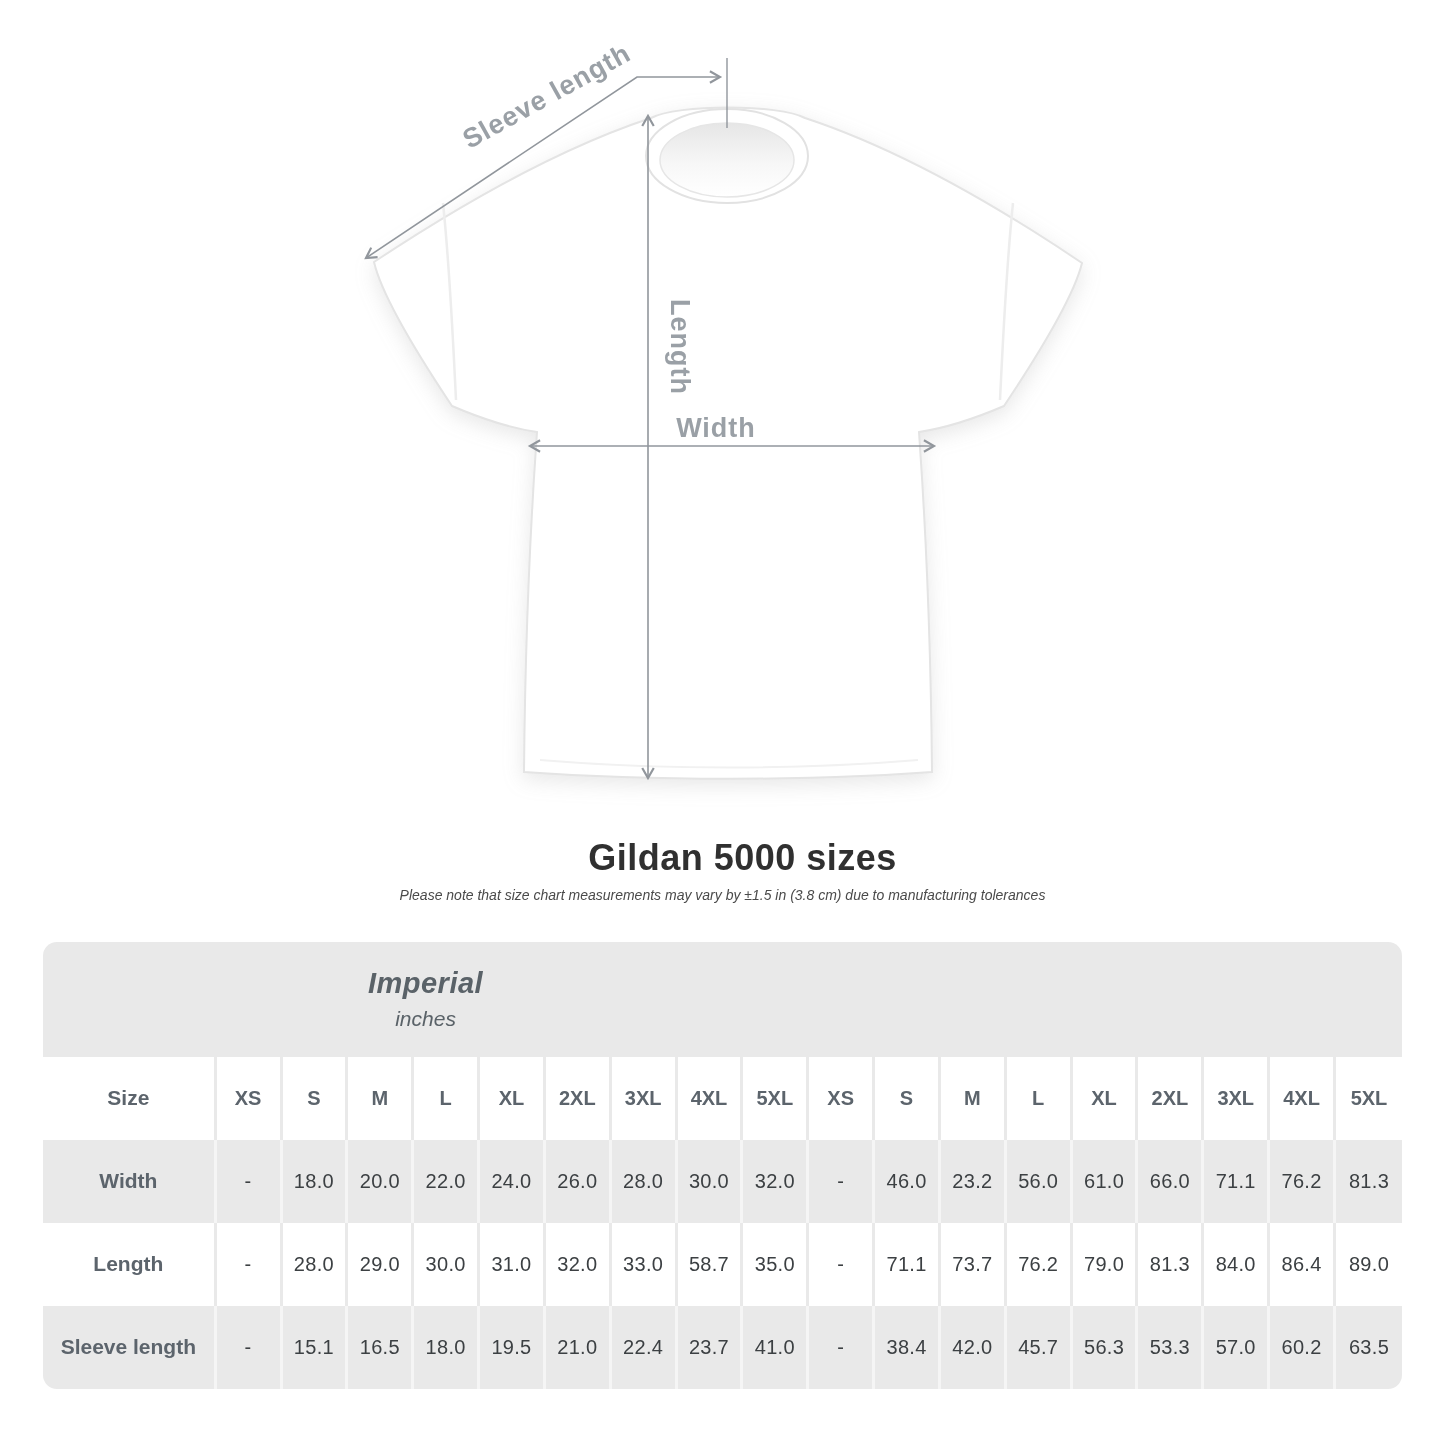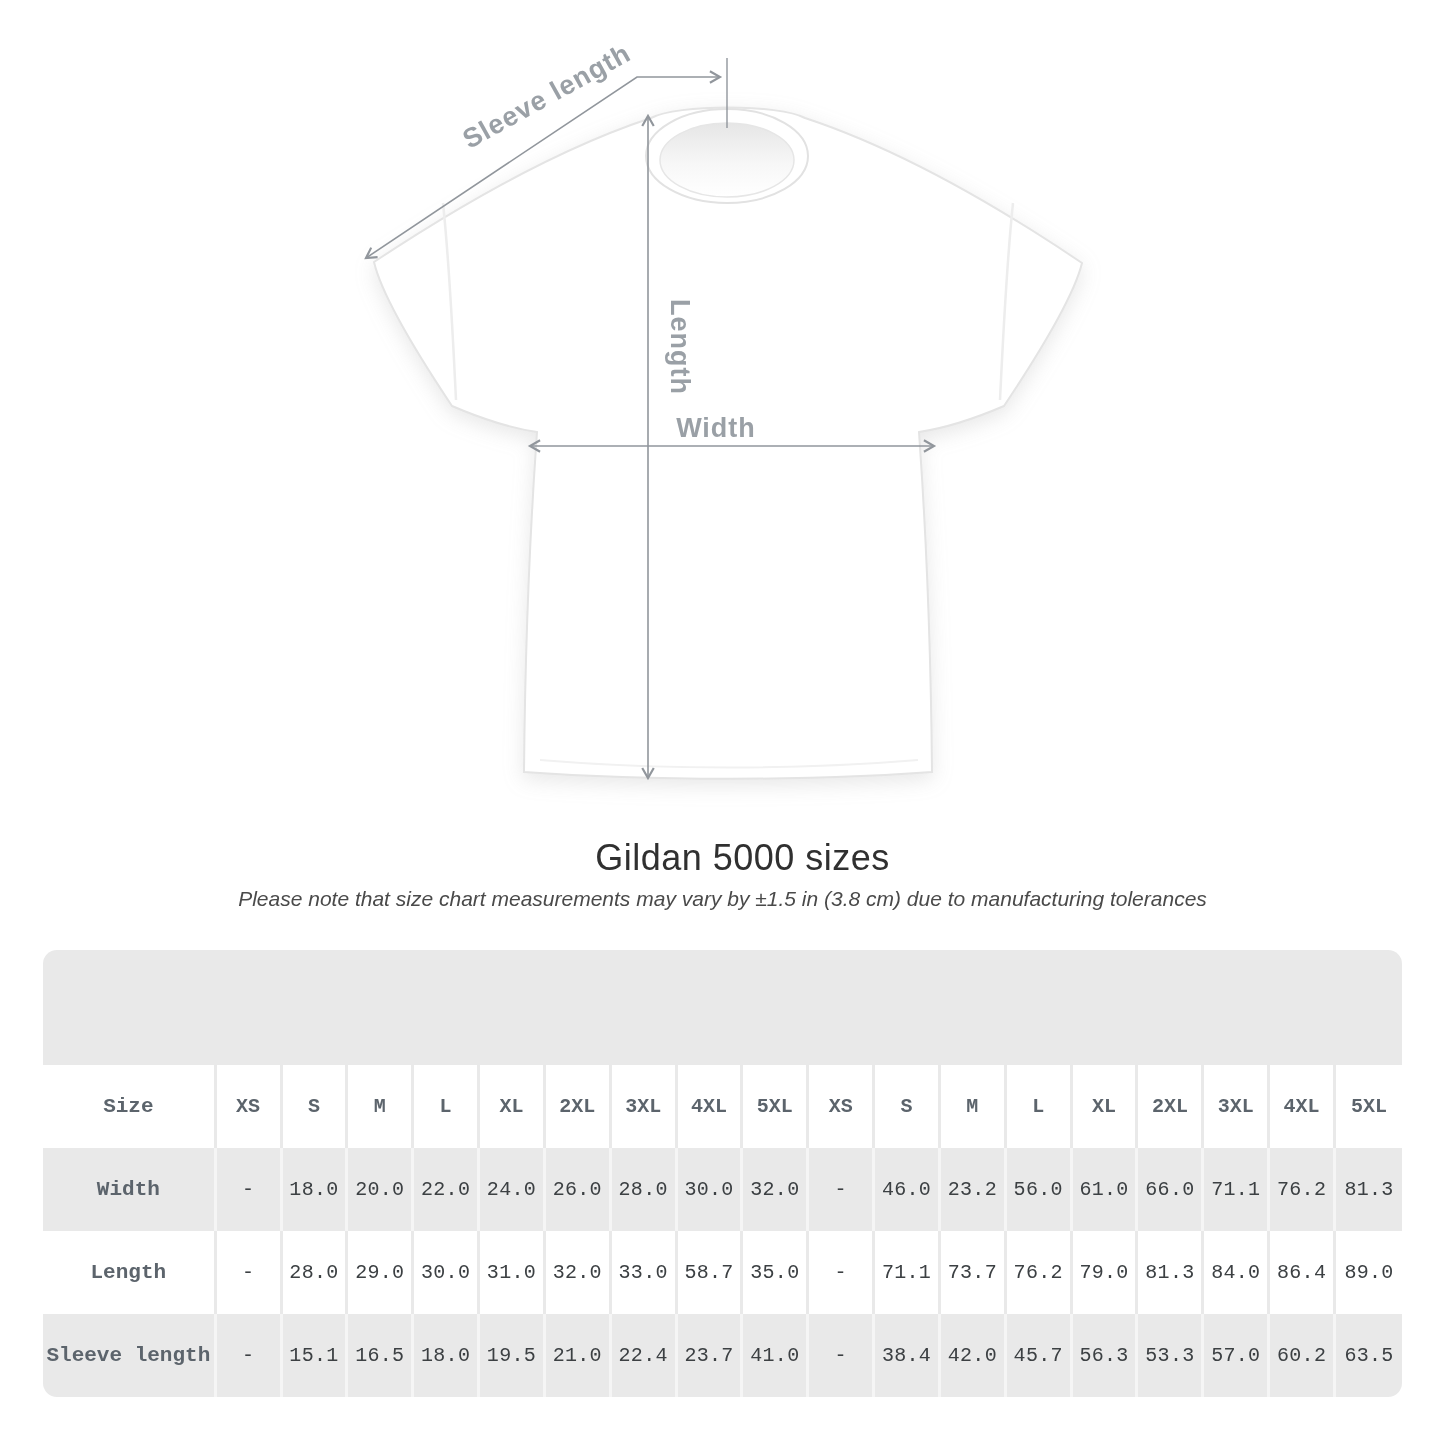"Gildan 5000 sizes" .title-block h1 { font-weight: normal -> bold }
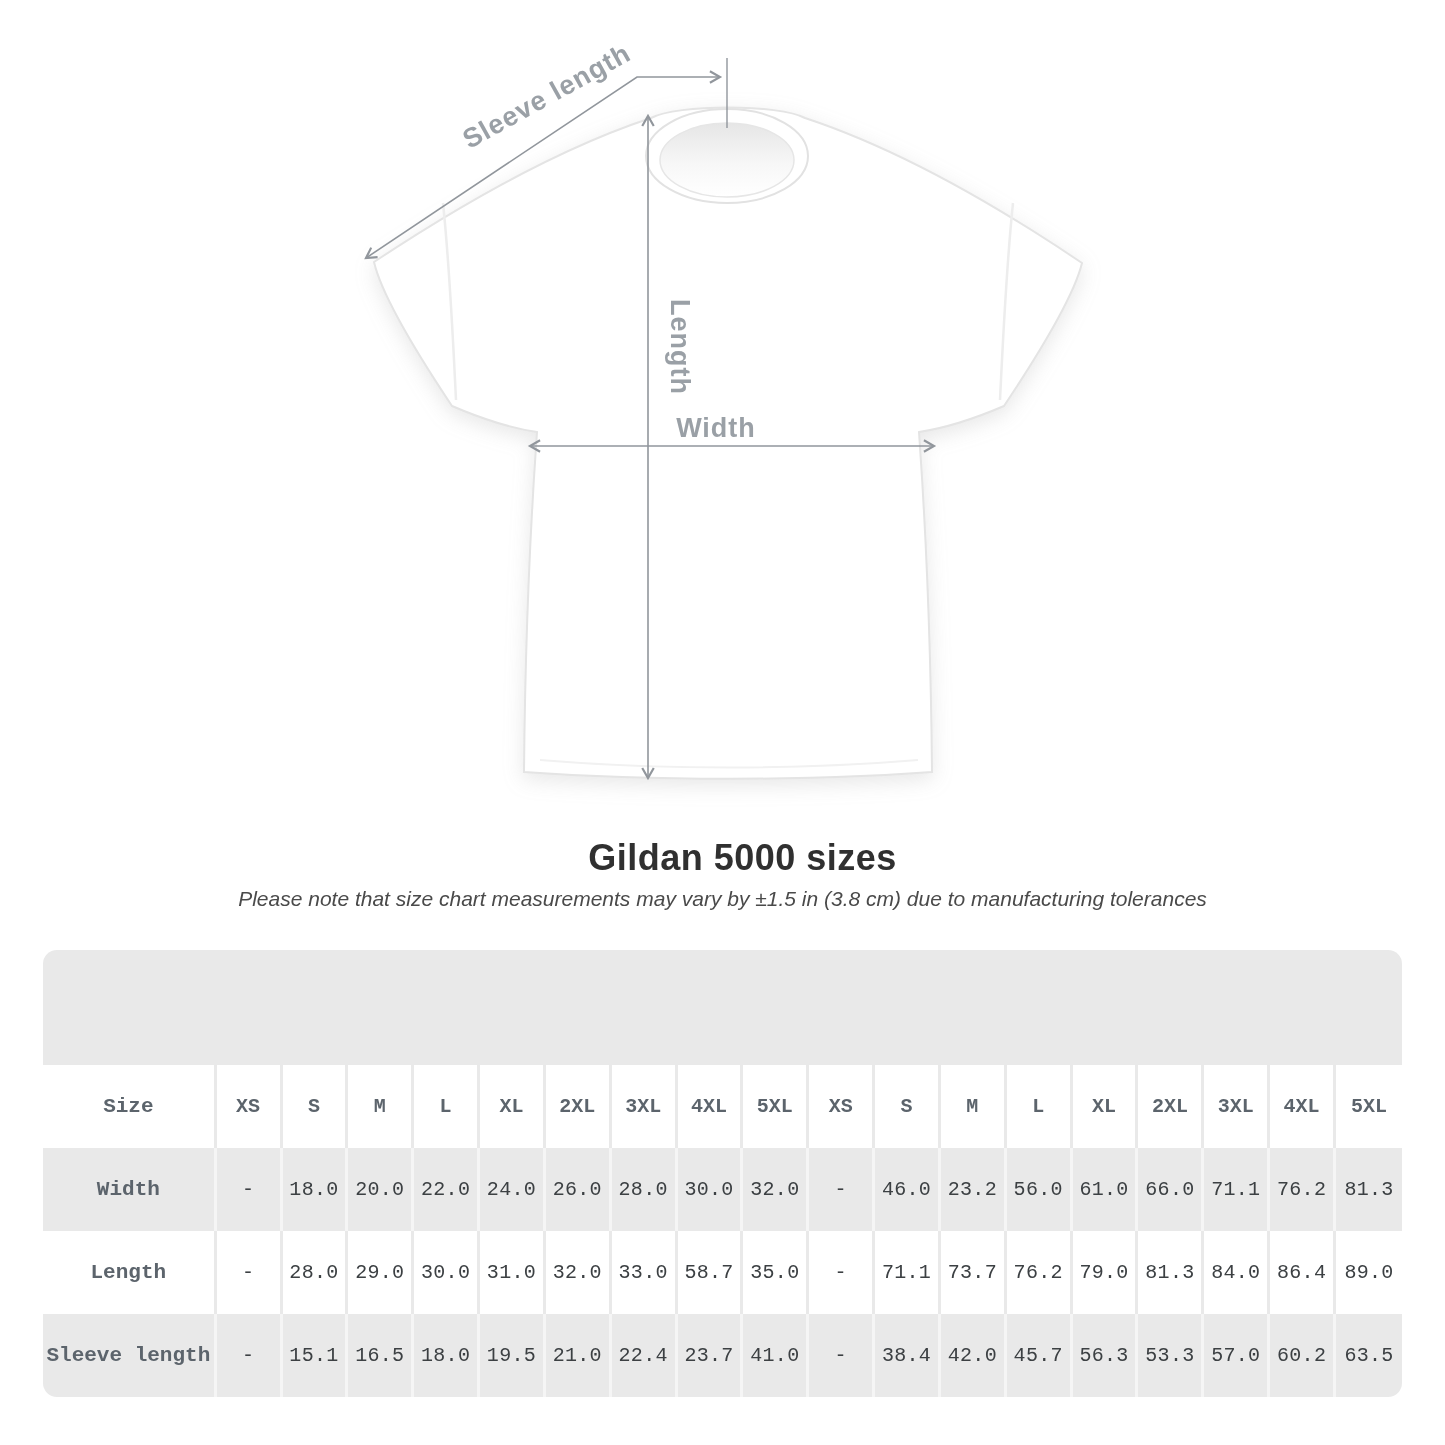"Please note that size chart" .subtitle { font-size: 21px -> 14px }
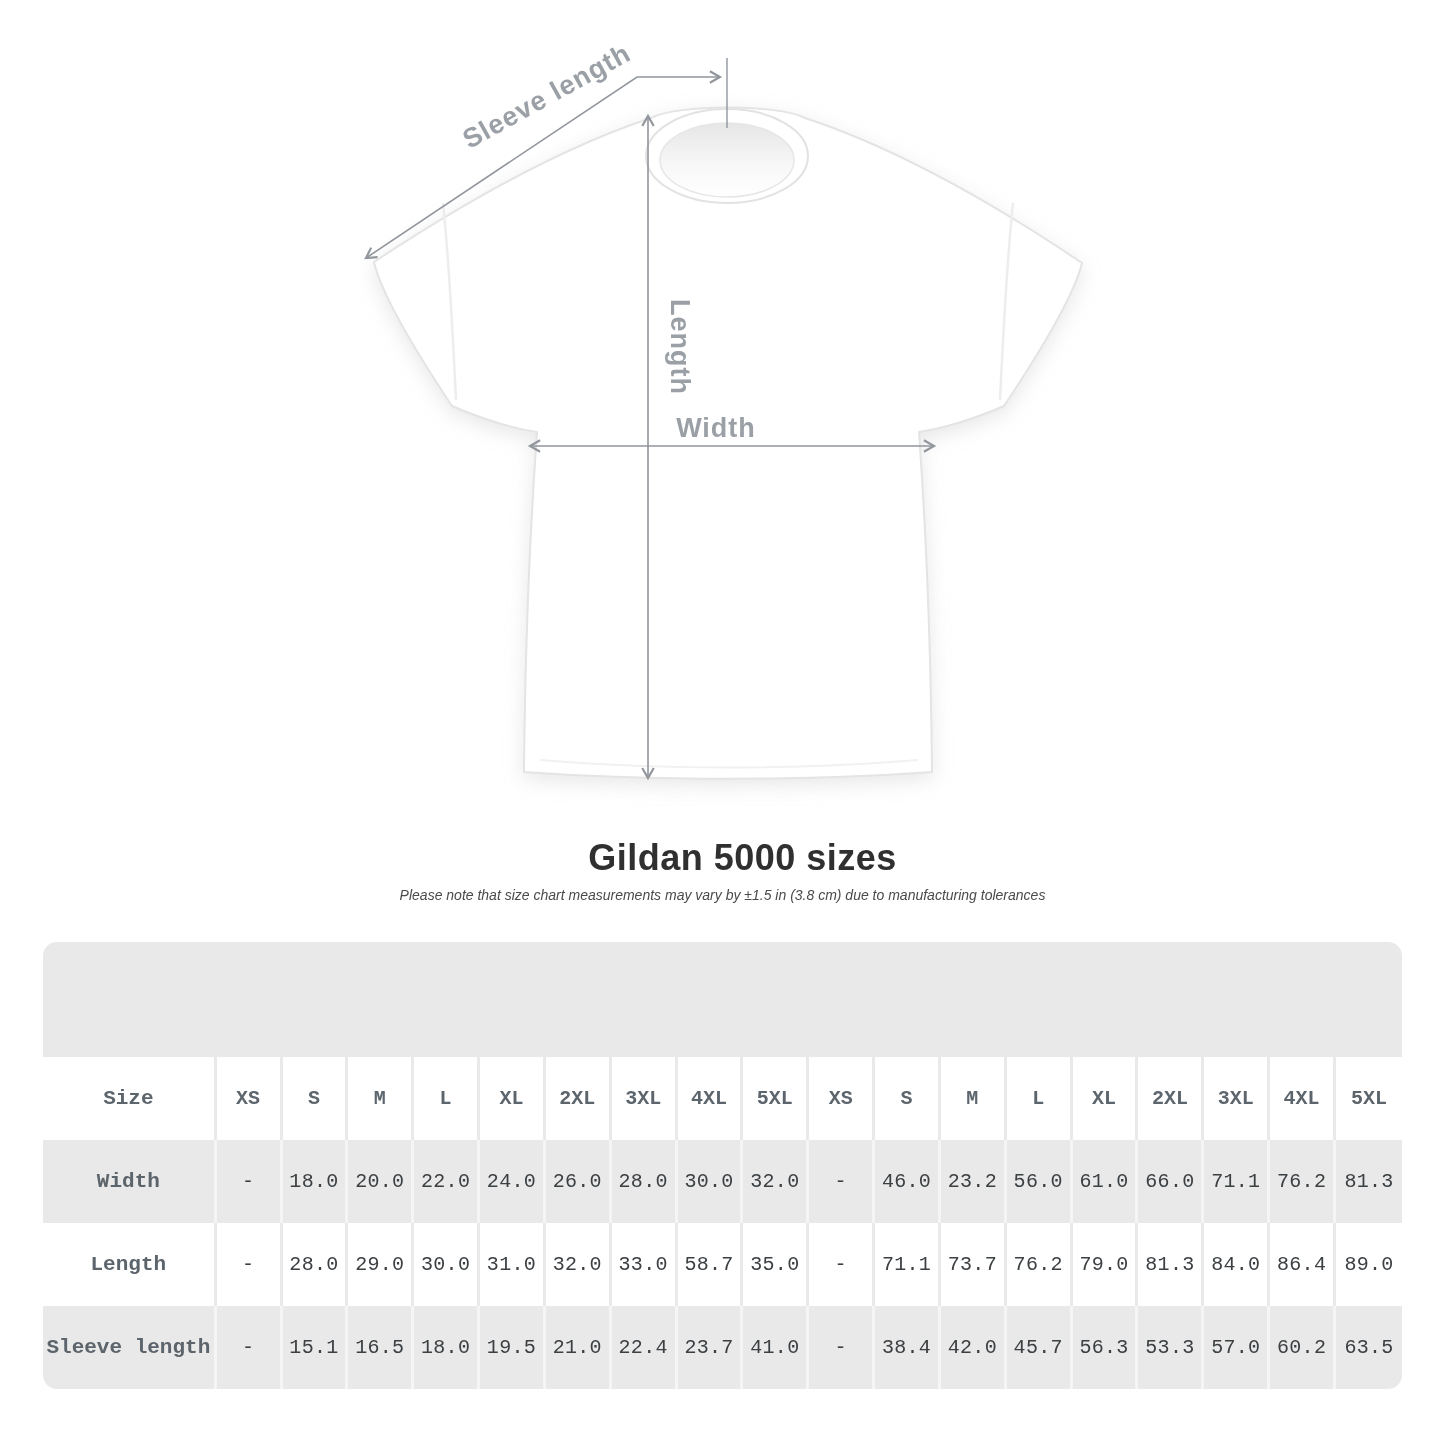"Imperial" div.band-cell { html: none -> <div> <div>Imperial</div> <div>inches</div> </div> }
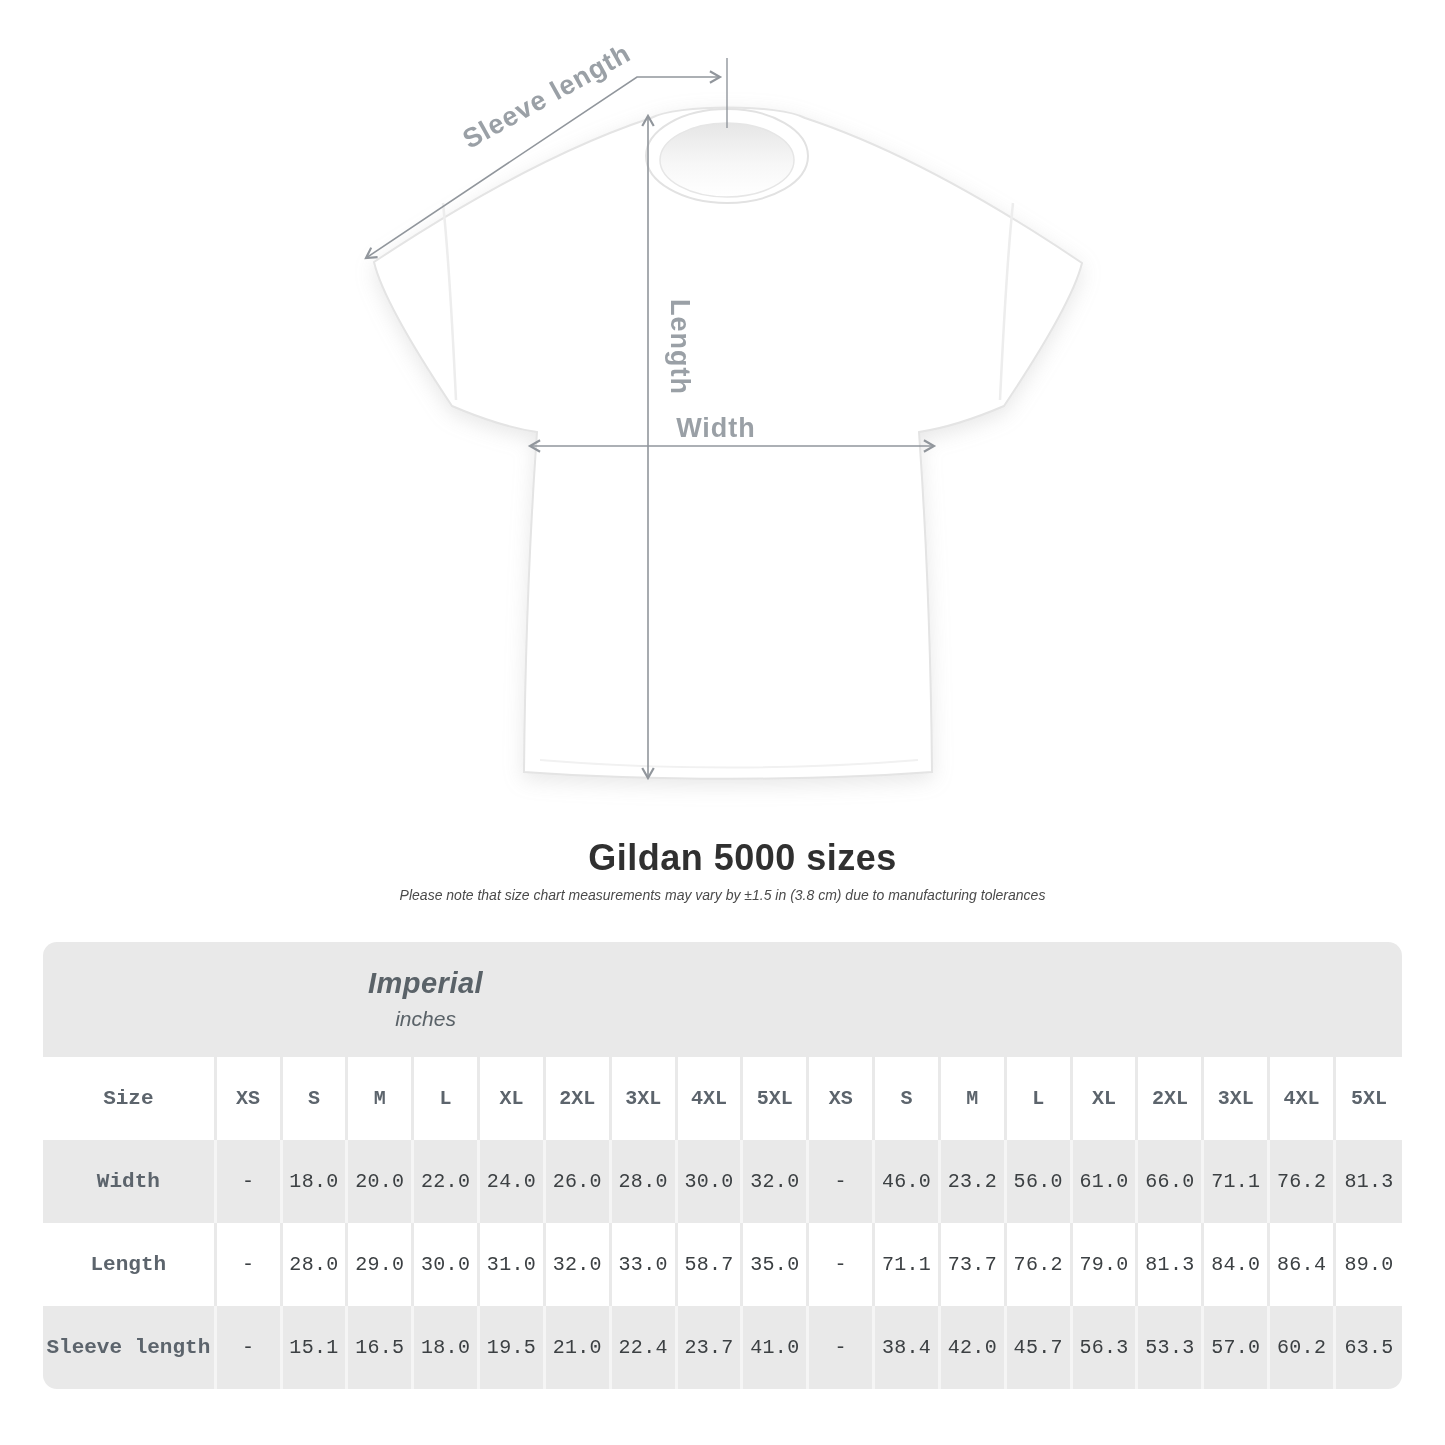"Size" table { font-family: Liberation Mono, monospace -> none }
